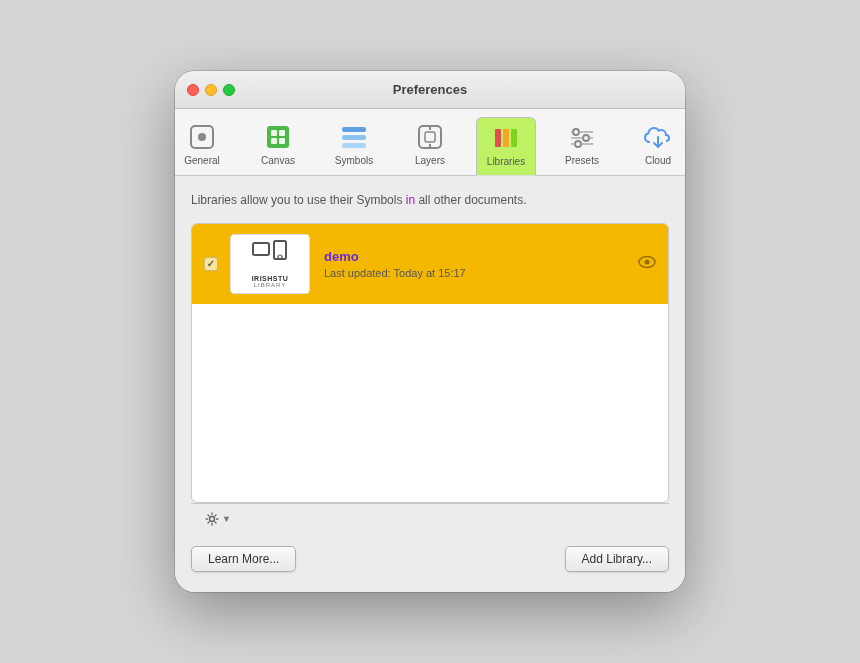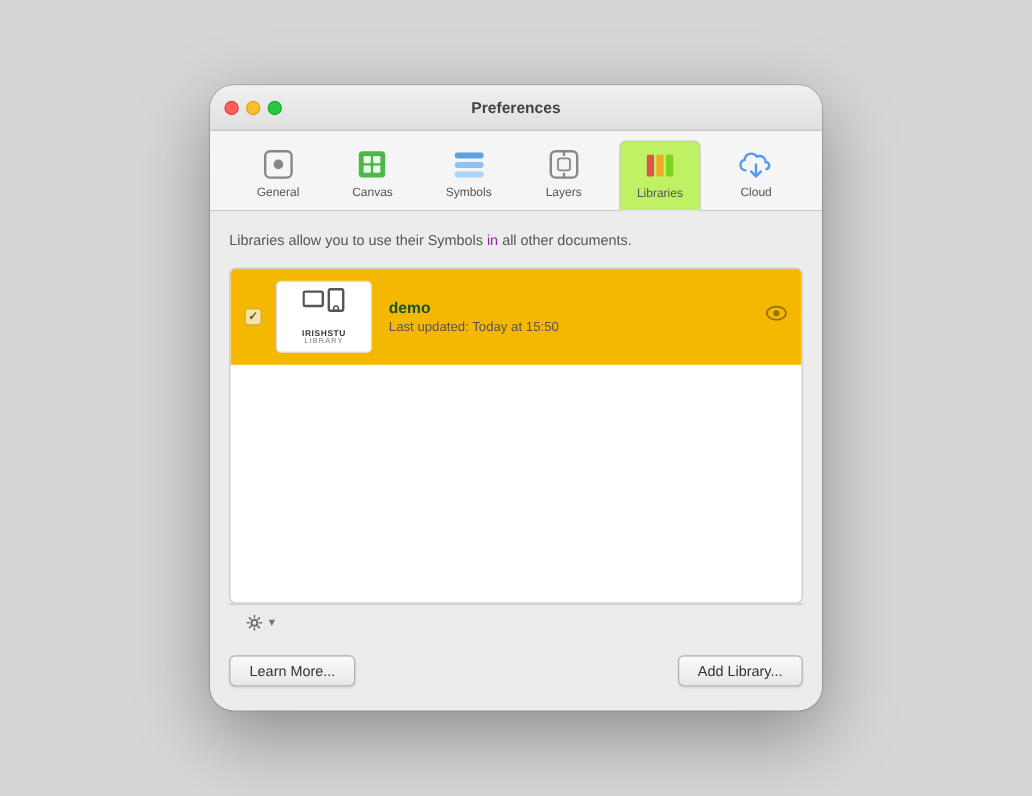"Presets" div.toolbar-item { html: none -> <div> <div> <svg> <circle></circle> <line></line> <line></line> <circle></circle> <line></line> <line></line> <circle></circle> <line></line> <line></line> </svg> </div> <span>Presets</span> </div> }
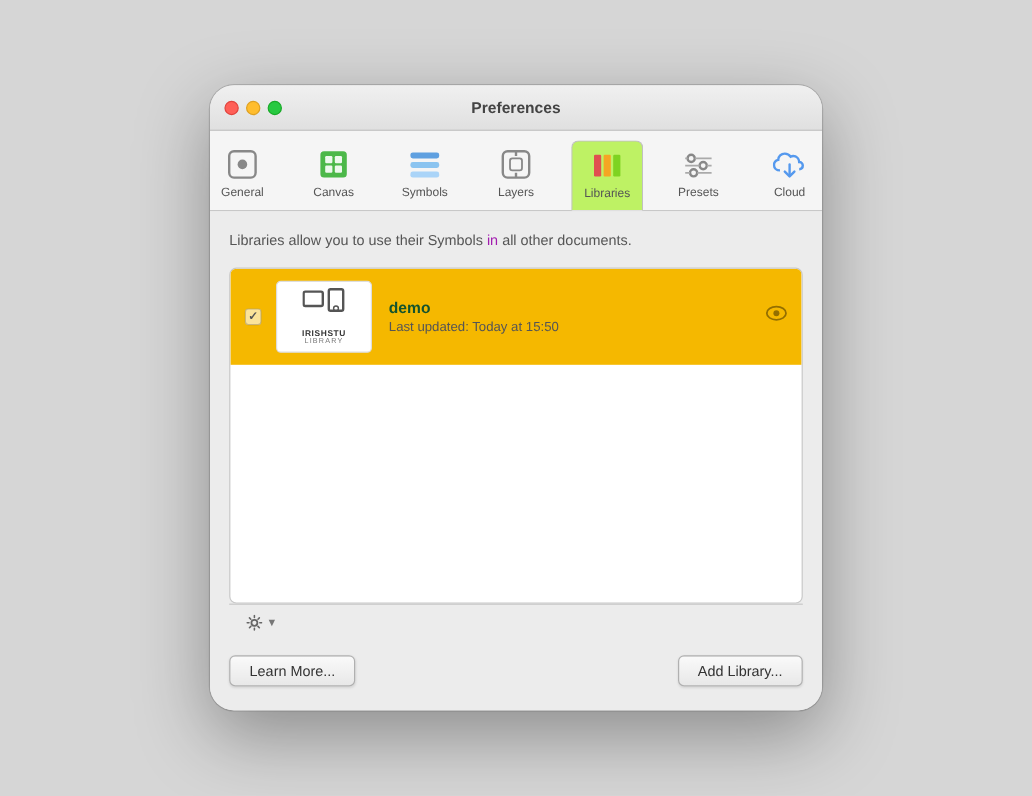"demo" .active-lib .lib-name { color: #14532d -> #6d28d9 }
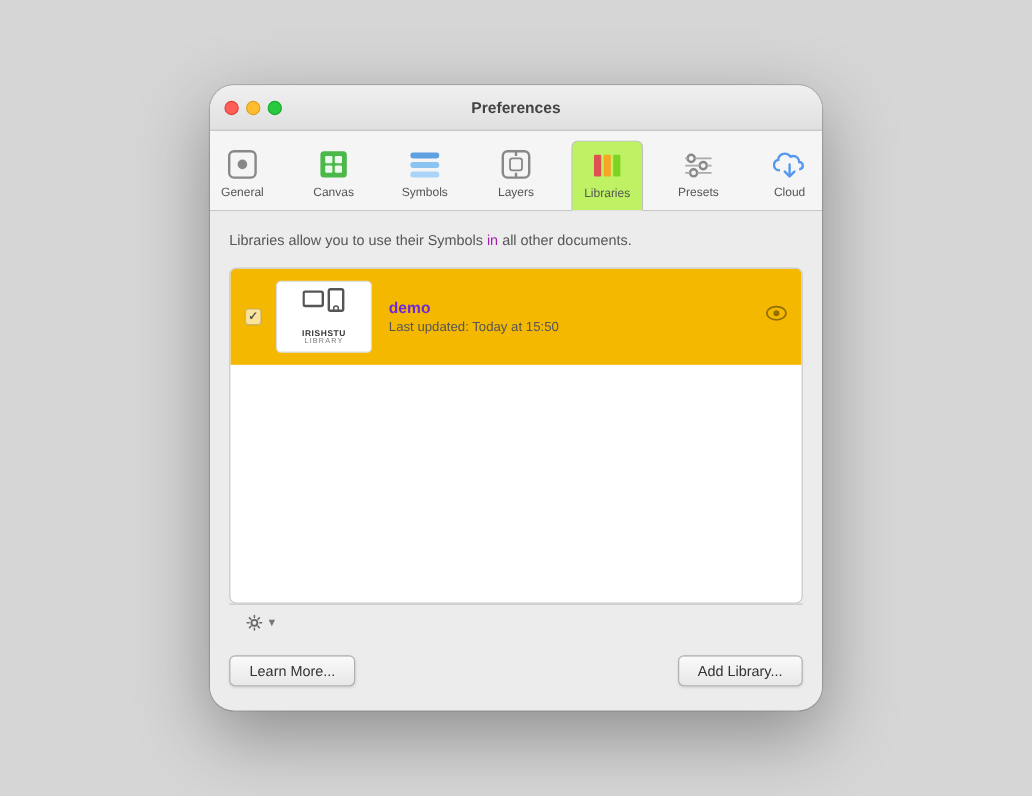"Last updated: Today at 15:50" div.lib-subtitle { text: 15:50 -> 15:17 }
